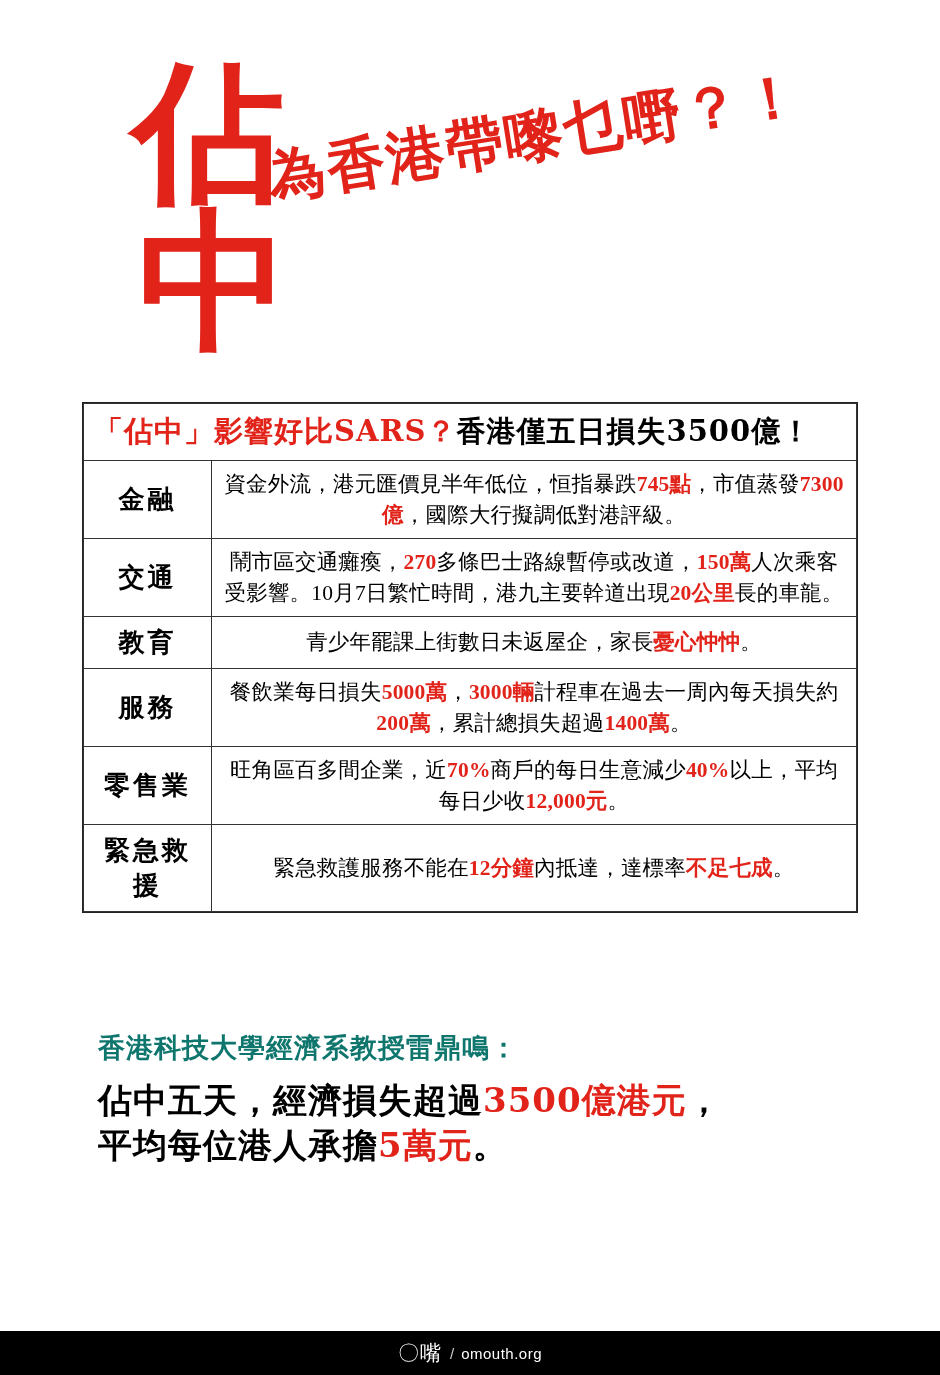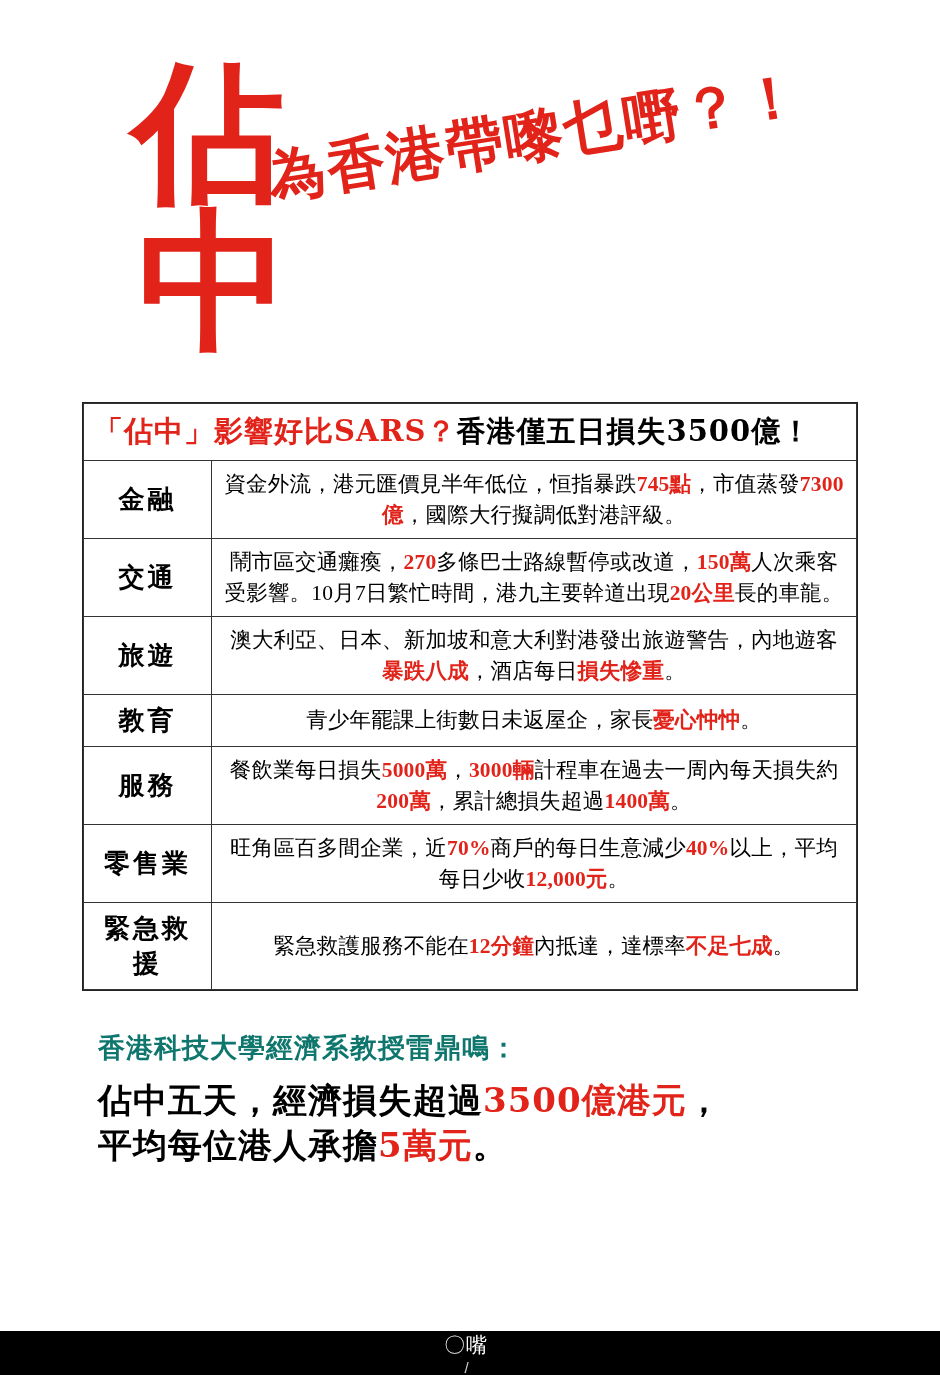"旅遊" tr { html: <tr> <td>旅遊</td> <td><span>澳大利亞、日本、新加坡和意大利對港發出旅遊警告，內地遊客</span><span>暴跌八成</span><span>，酒店每日</span><span>損失慘重</span><span>。</span></td> </tr> -> none }
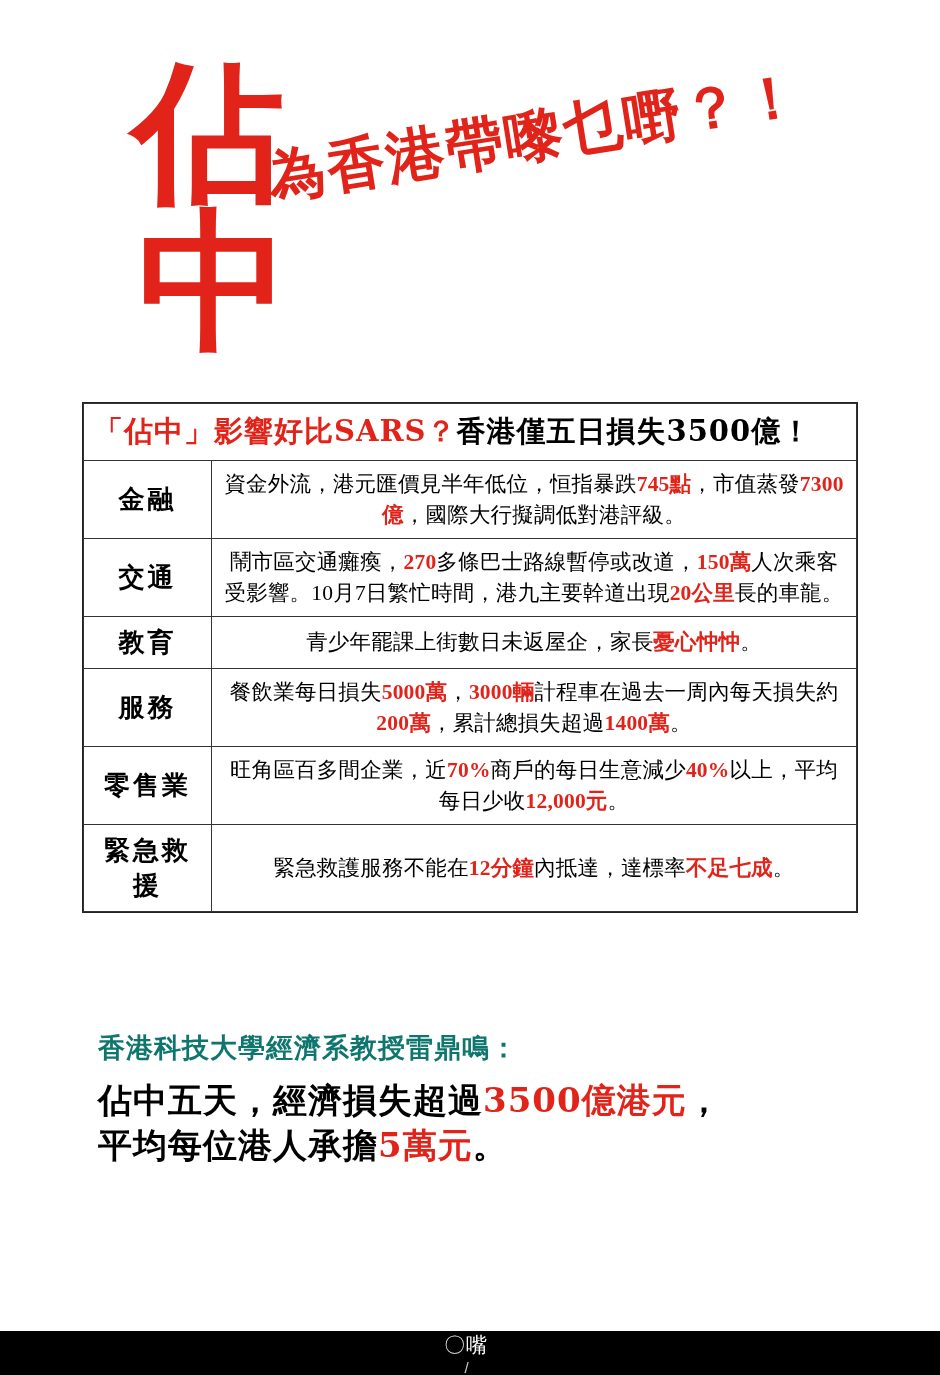"〇嘴" .footer { flex-direction: column -> none; justify-content: flex-start -> center }
